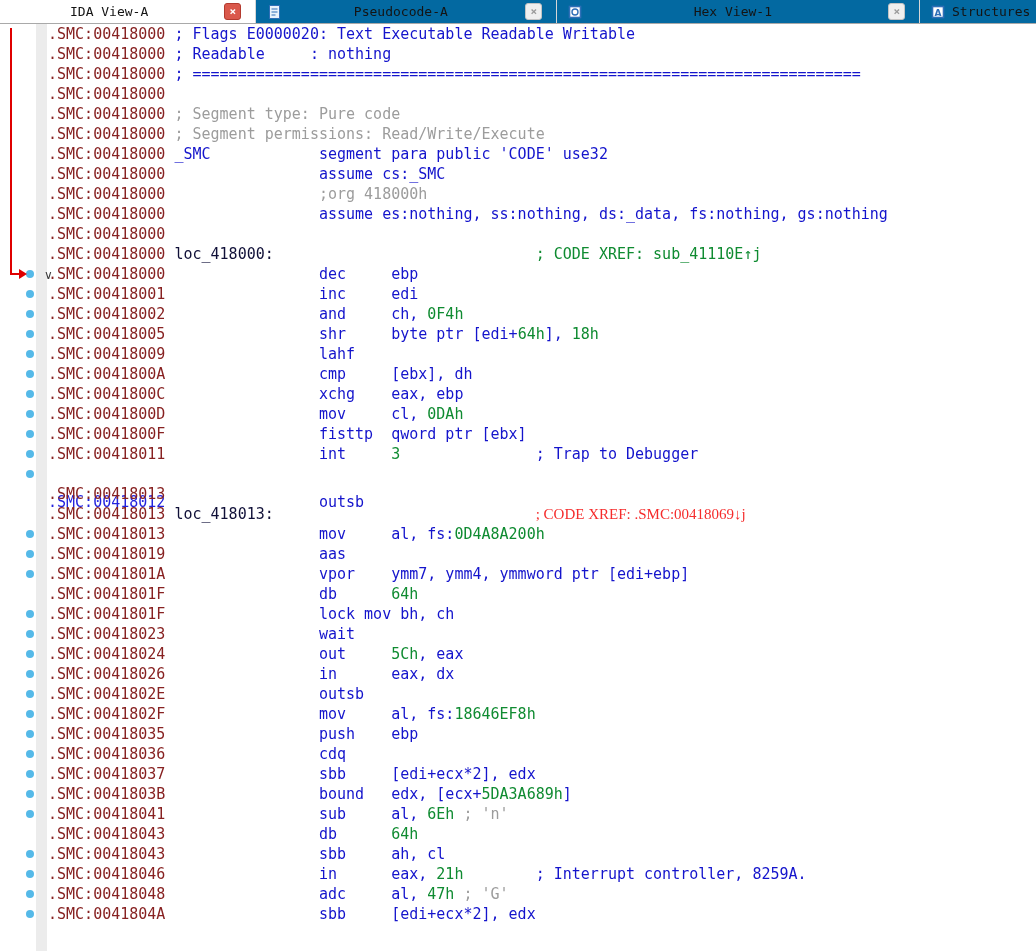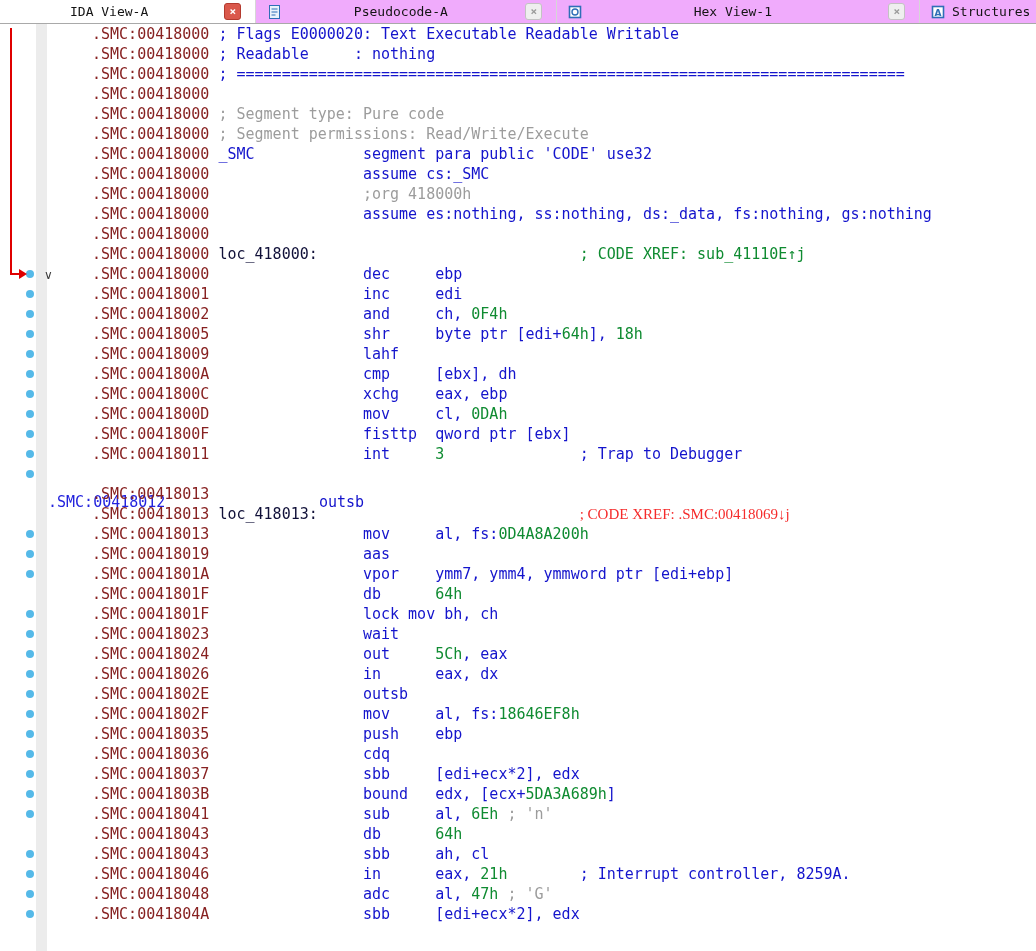"Pseudocode-A" .tab { background: #f0abfc -> #0369a1 }
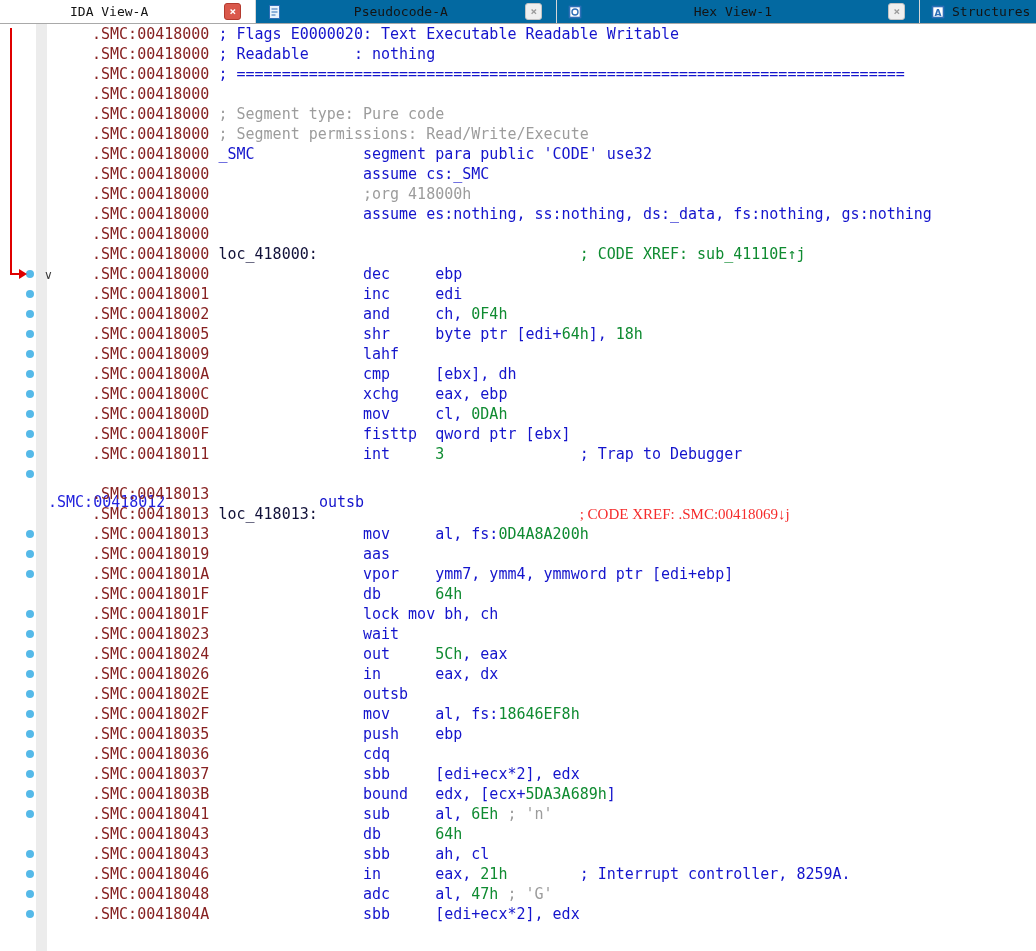".SMC:00418000" .c-addr { padding-left: 44px -> none }
